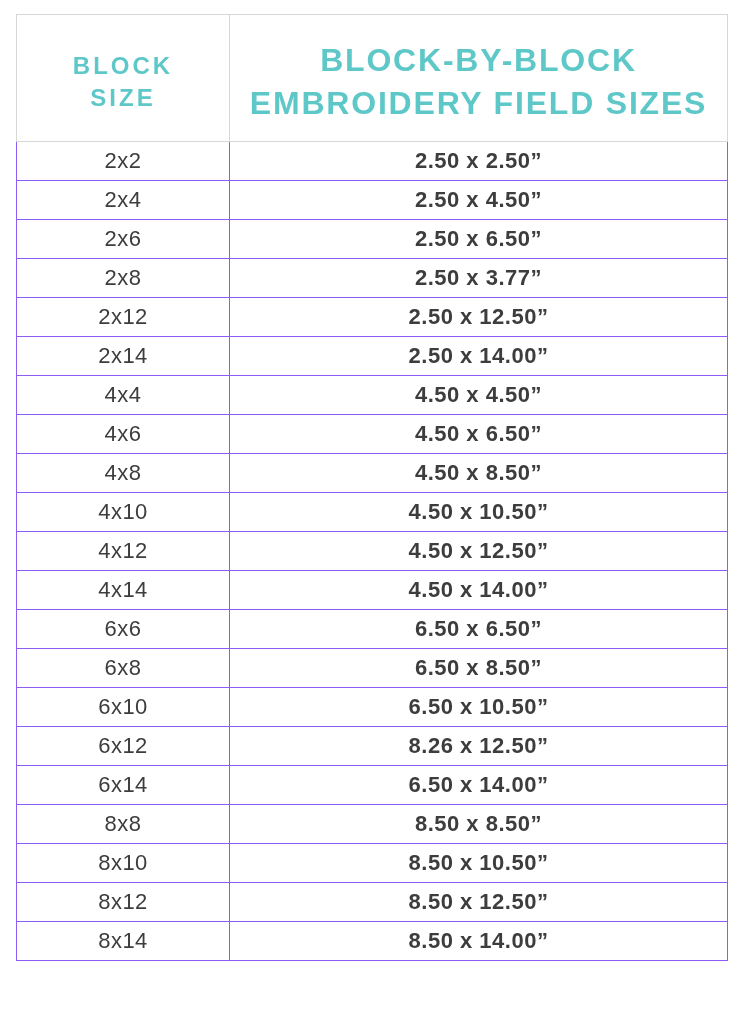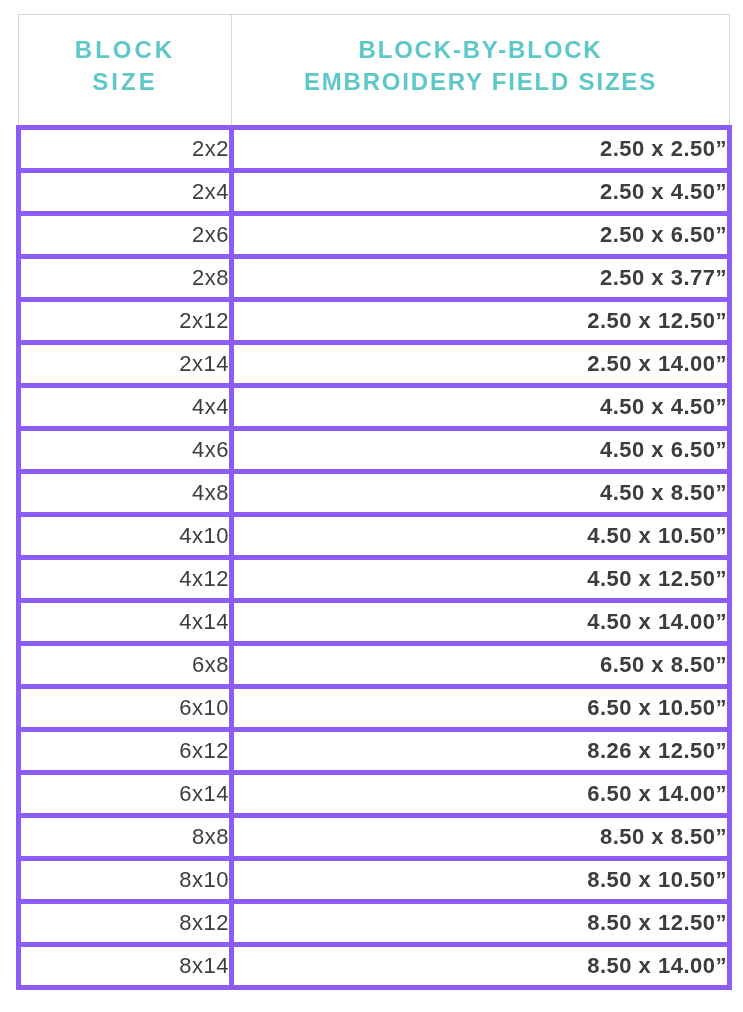"BLOCK" thead th { padding: 6px 4px 14px 4px -> 22px 4px 14px 4px }
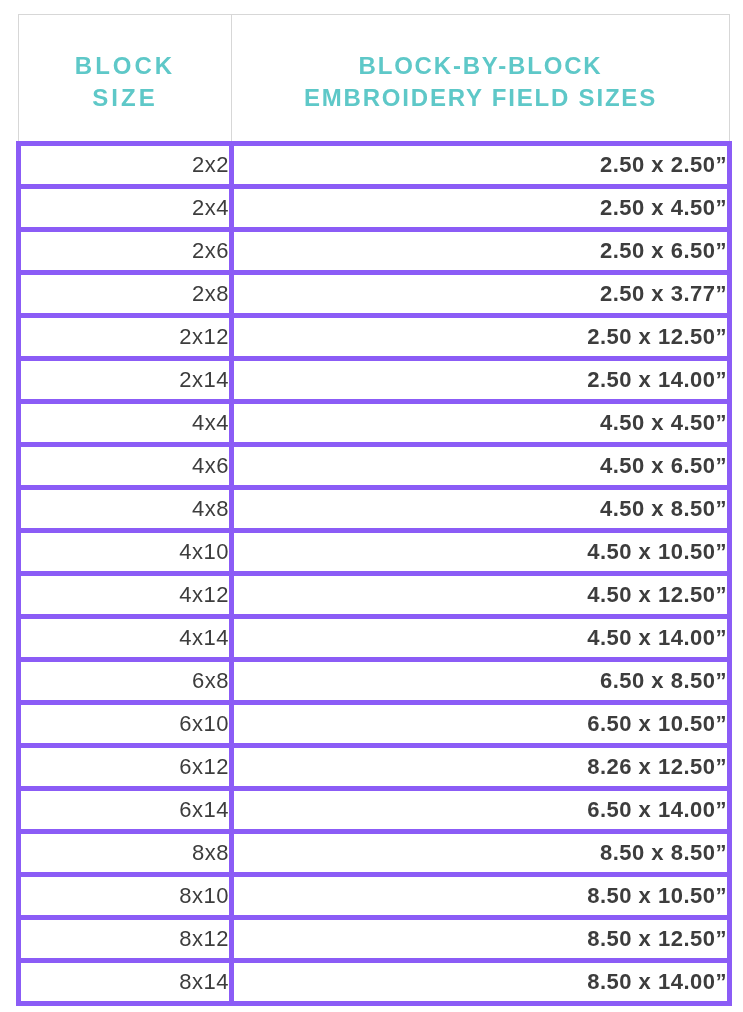"BLOCK-BY-BLOCK" thead th.head-field { font-size: 24px -> 32px }
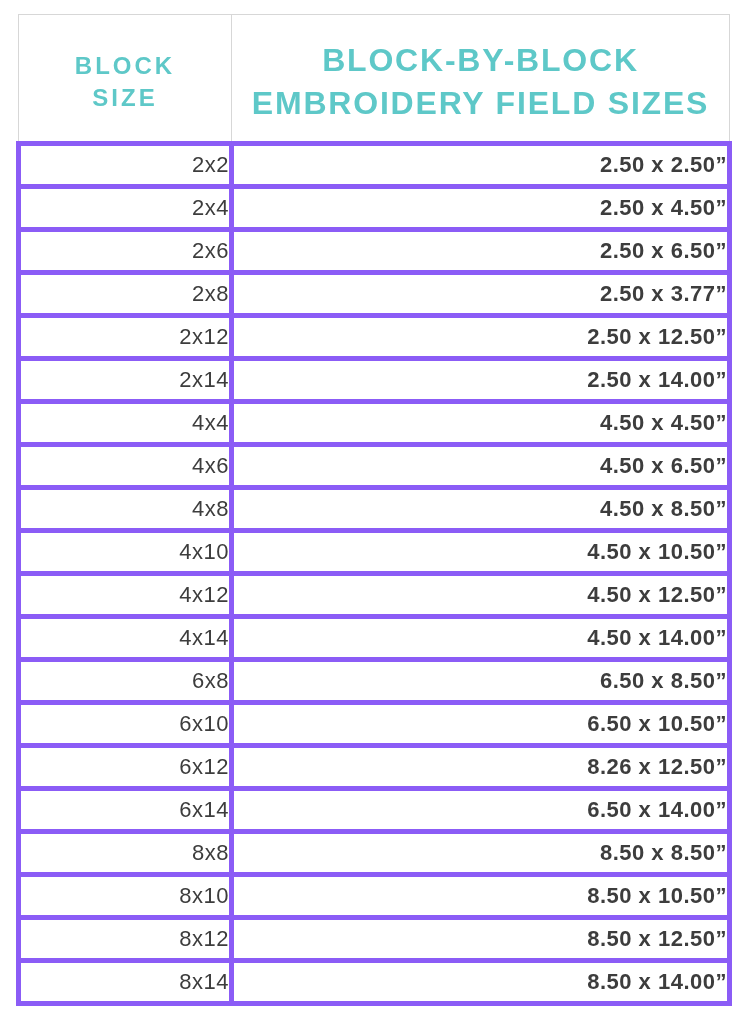"2x2" tbody td { border: 5px solid #8b5cf6 -> 1px solid #8b5cf6; text-align: right -> center }
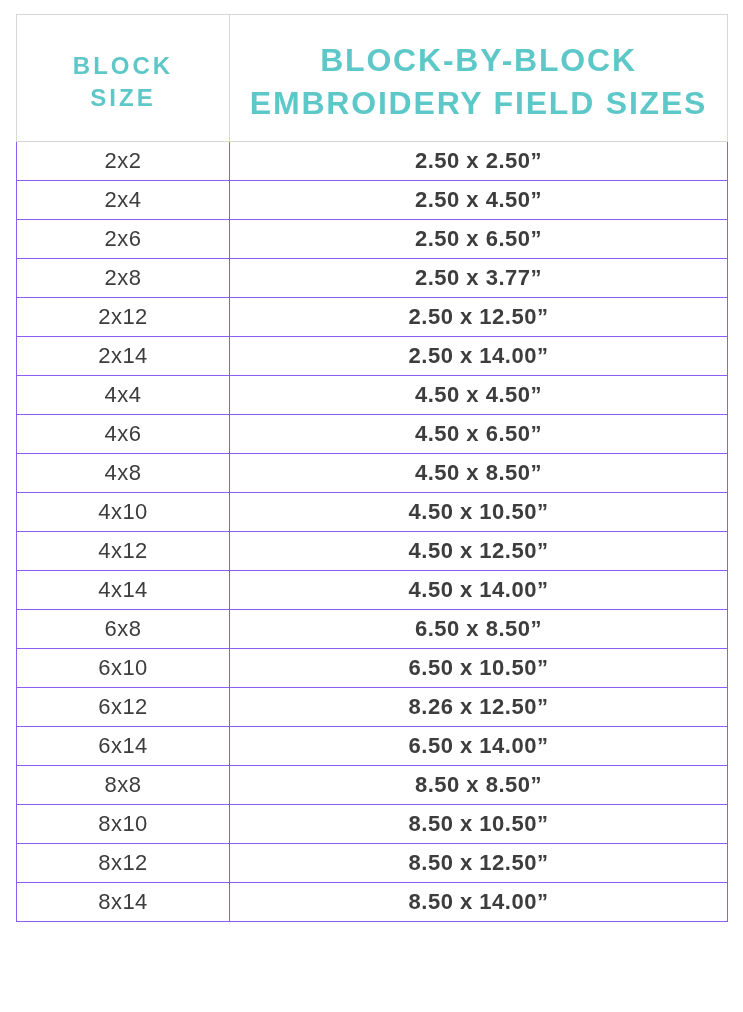"6x6" tr { html: none -> <tr> <td>6x6</td> <td>6.50 x 6.50”</td> </tr> }
